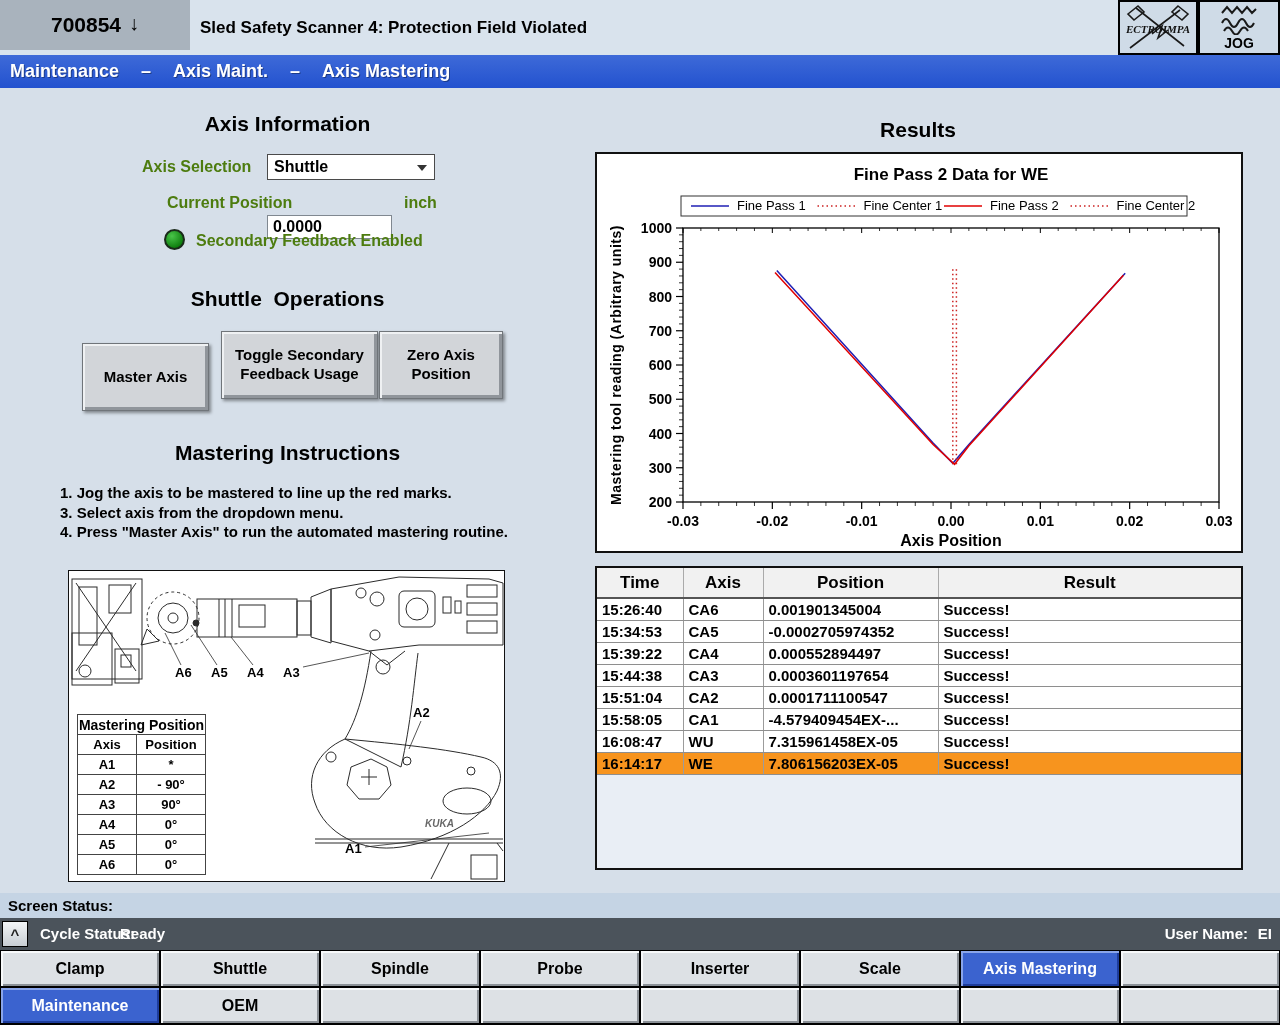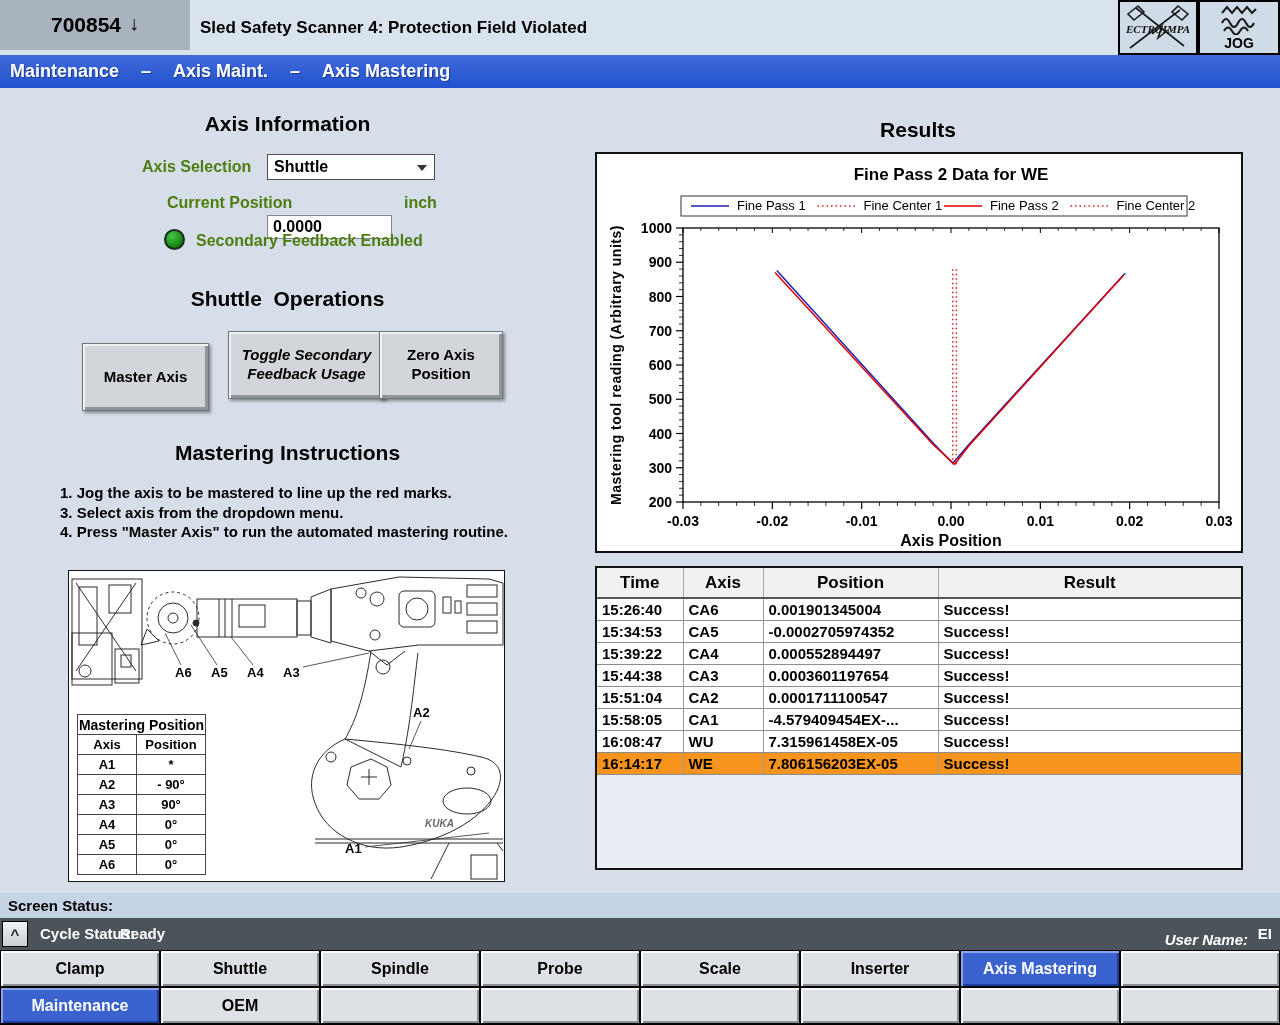"Toggle Secondary Feedback Usage" div.op-btn { font-style: italic -> none; left: 228px -> 221px }
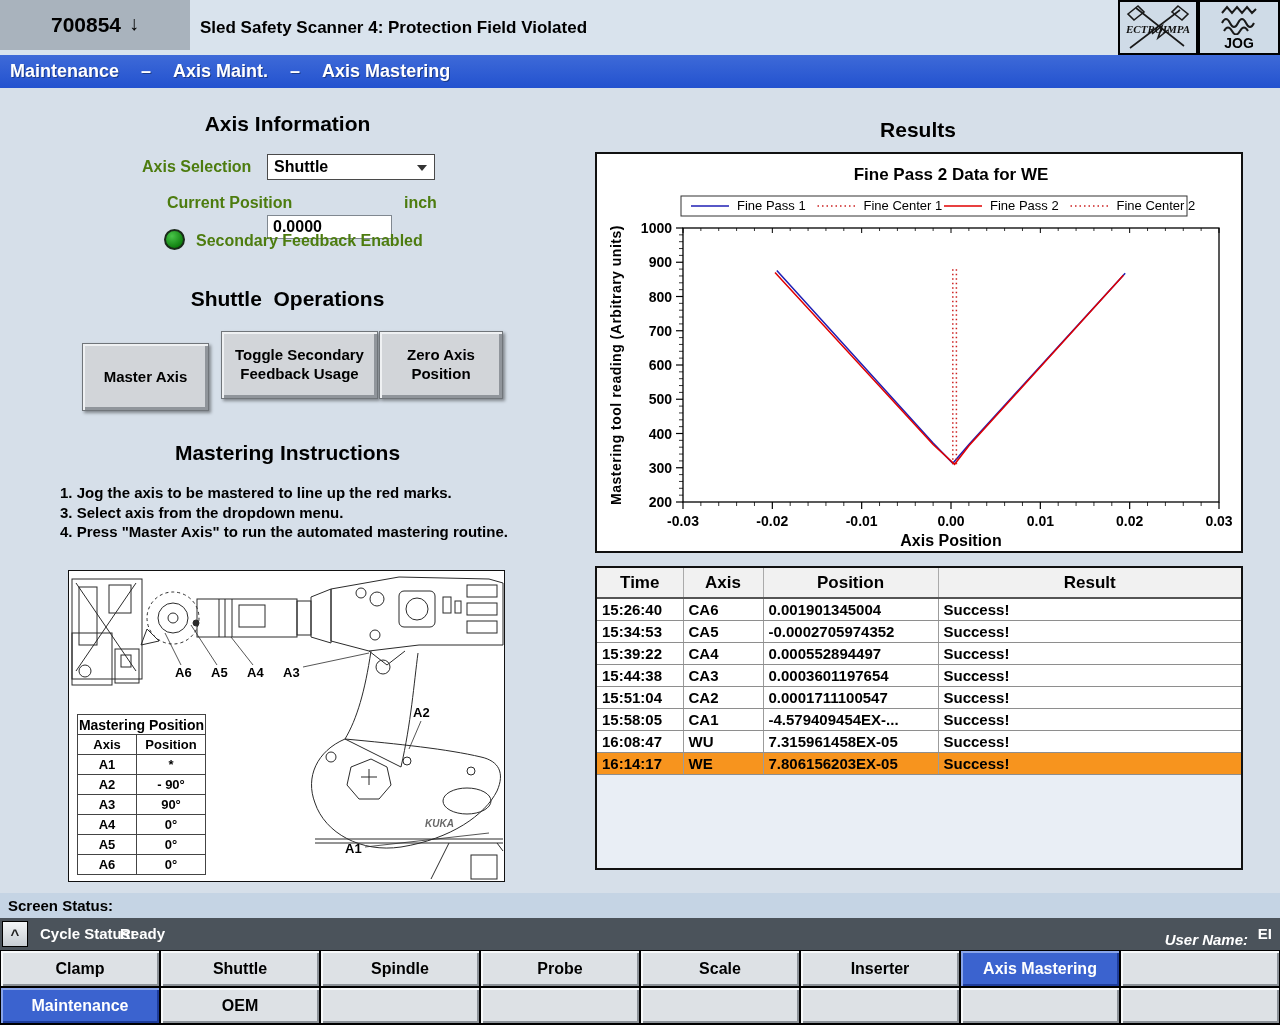"User Name:" .user-label { font-style: italic -> none; top: 13px -> 7px }
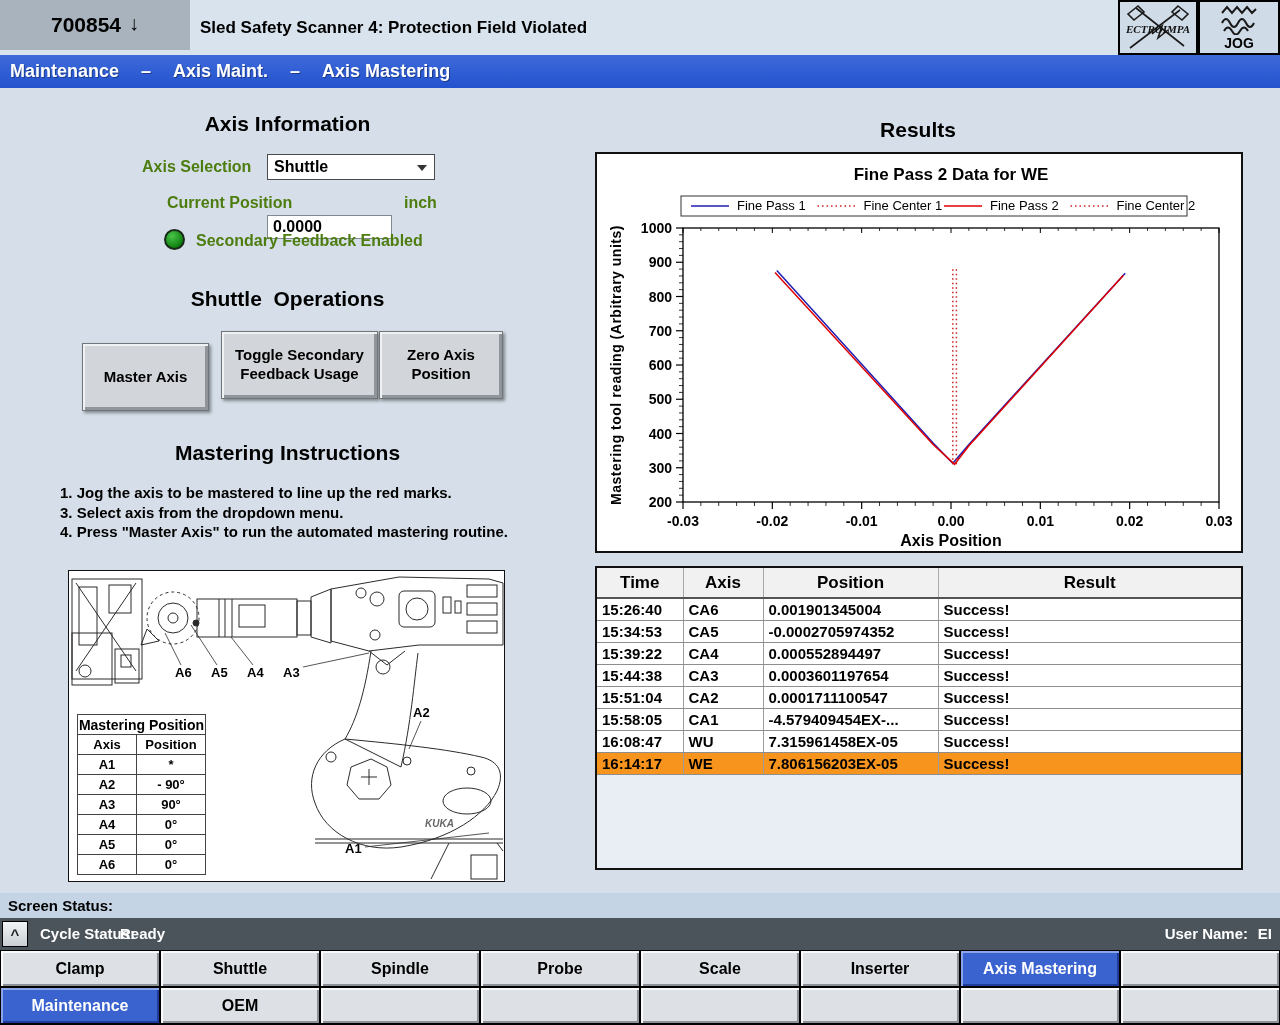"Scale" div.mkey { order: before "Inserter" -> after "Inserter" }
